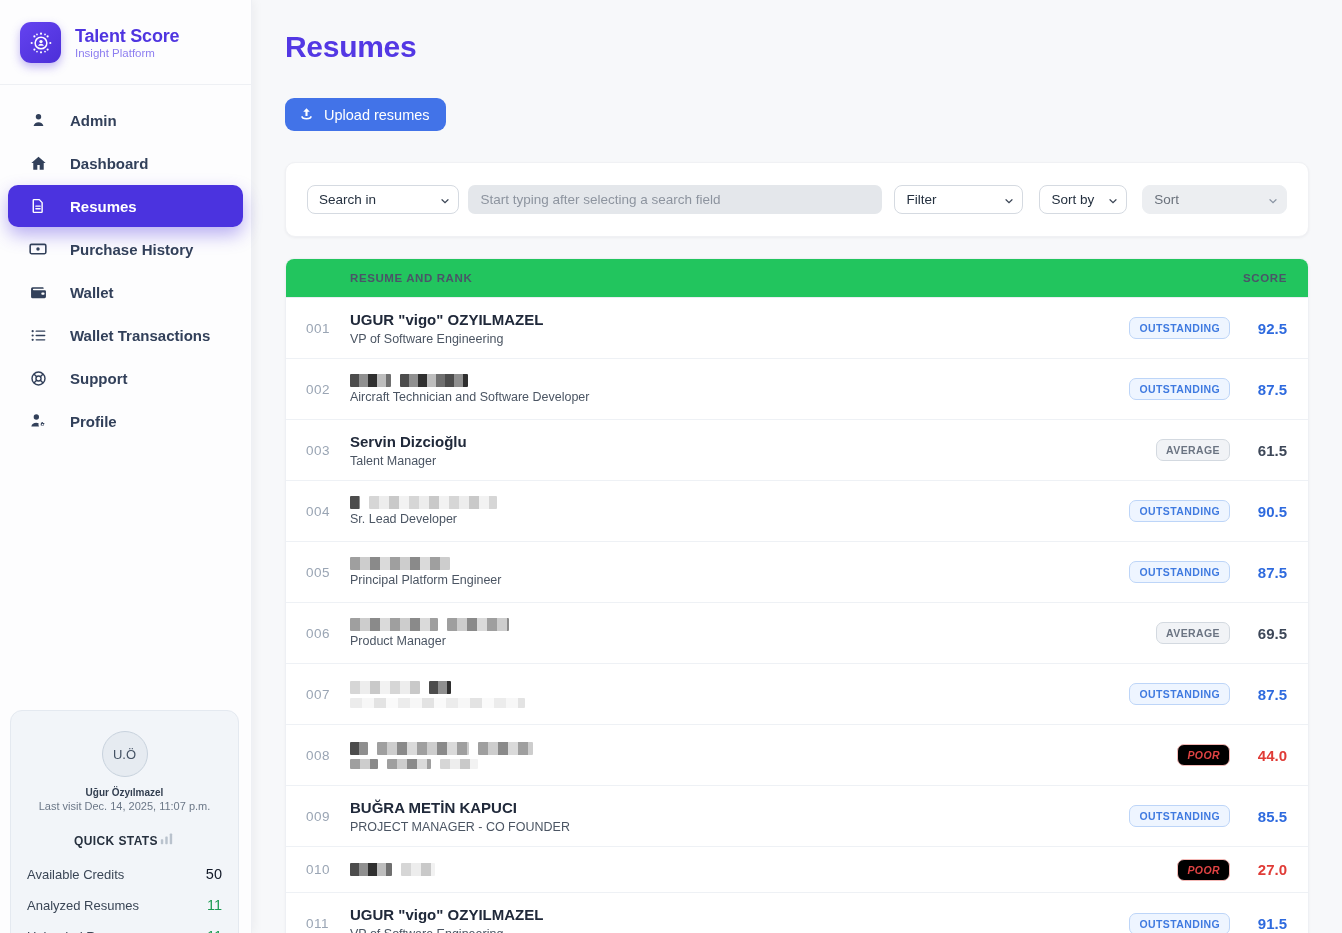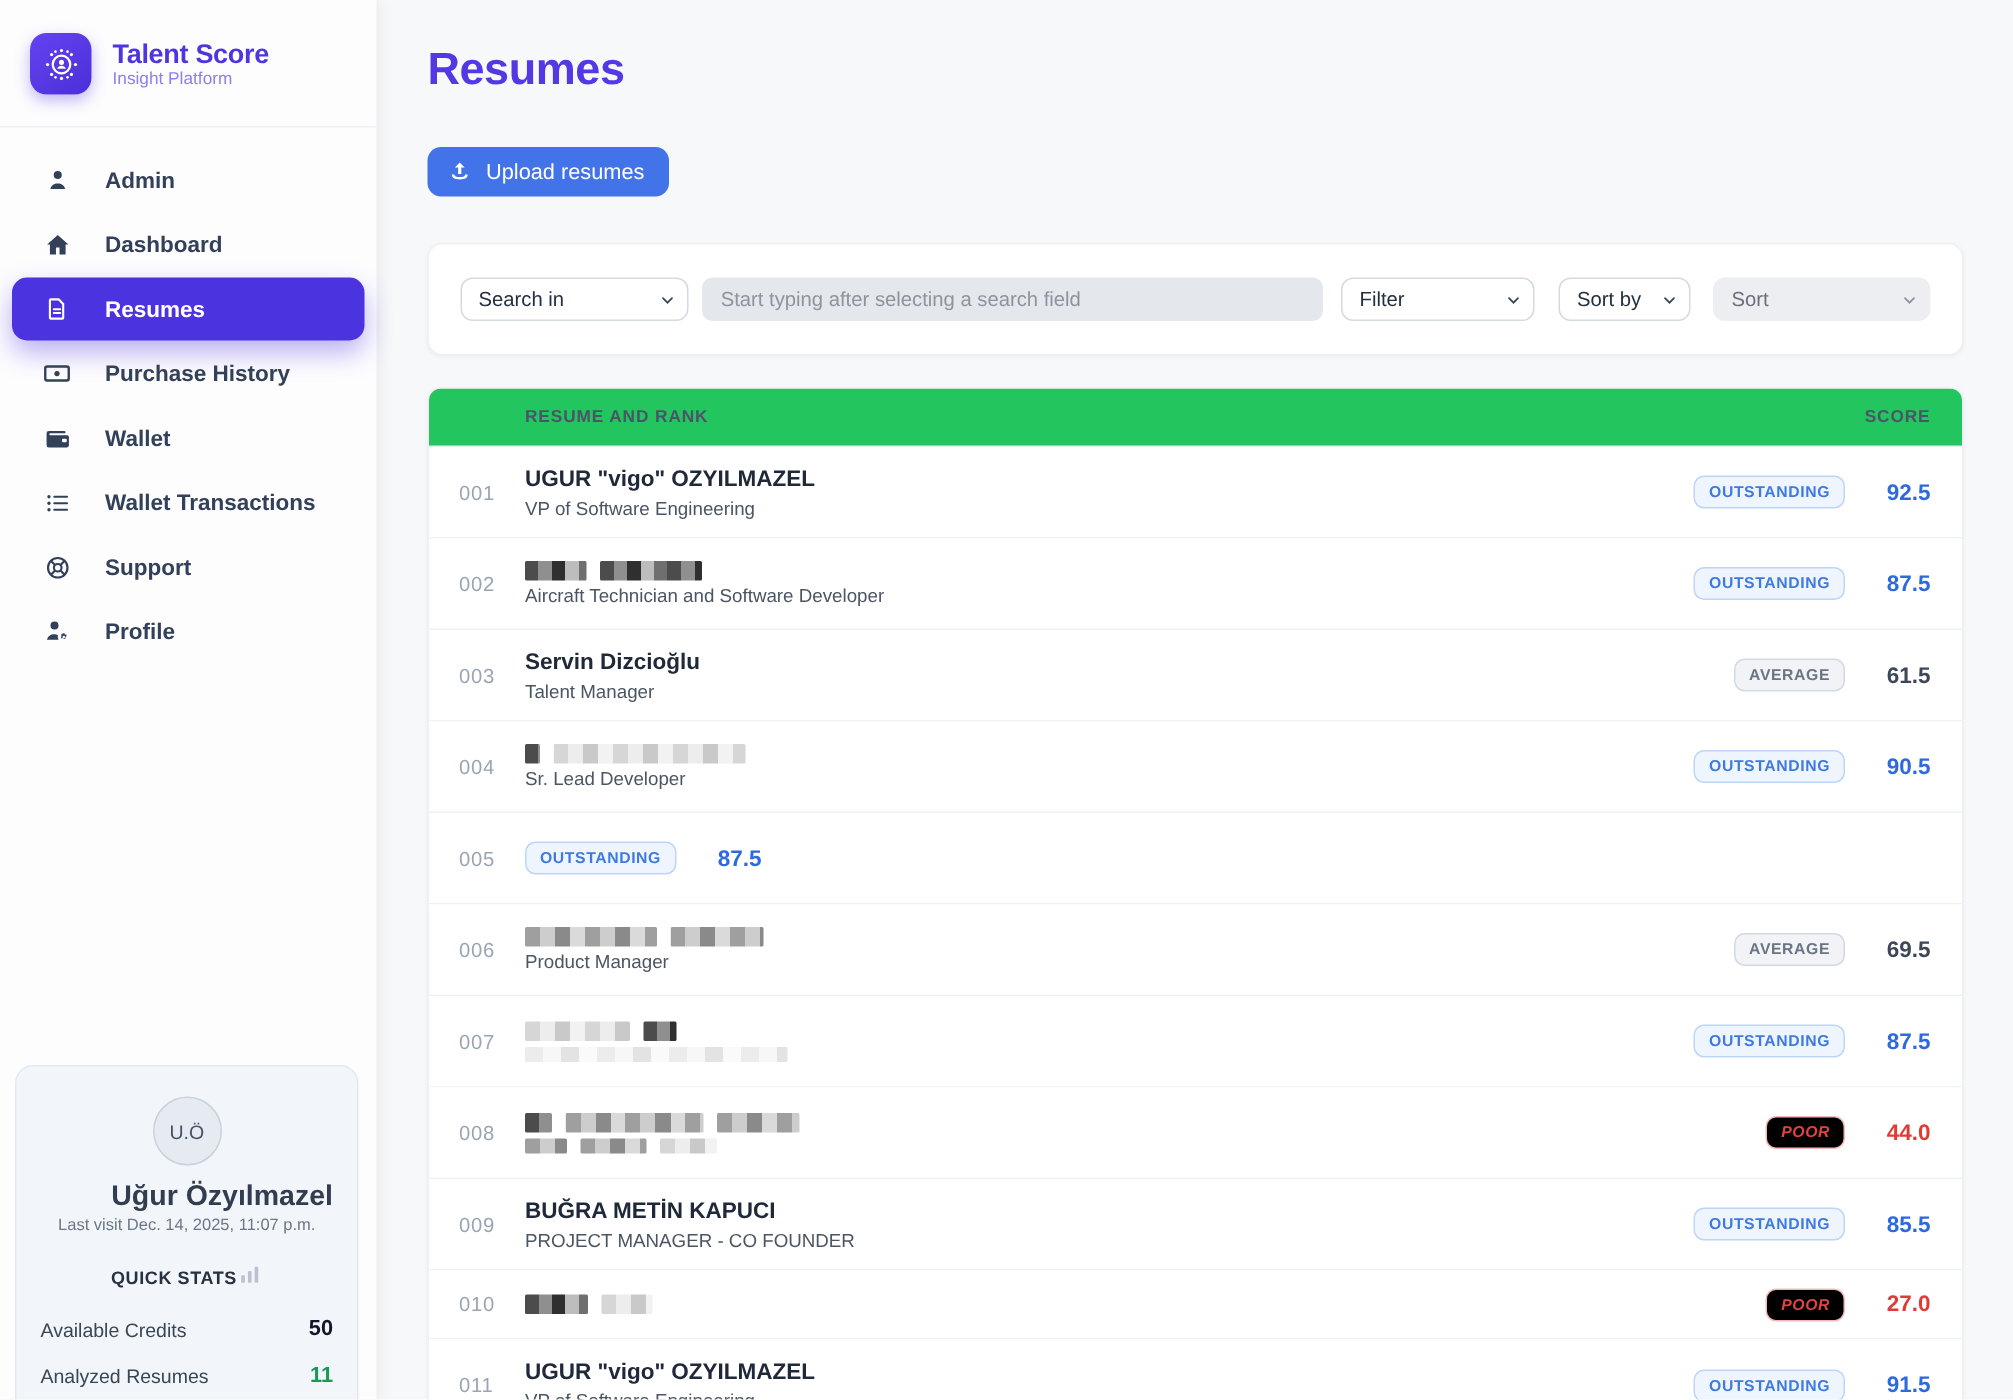"Principal Platform Engineer" div.tmain { html: none -> <div> <span> <span></span> </span> <div>Principal Platform Engineer</div> </div> }
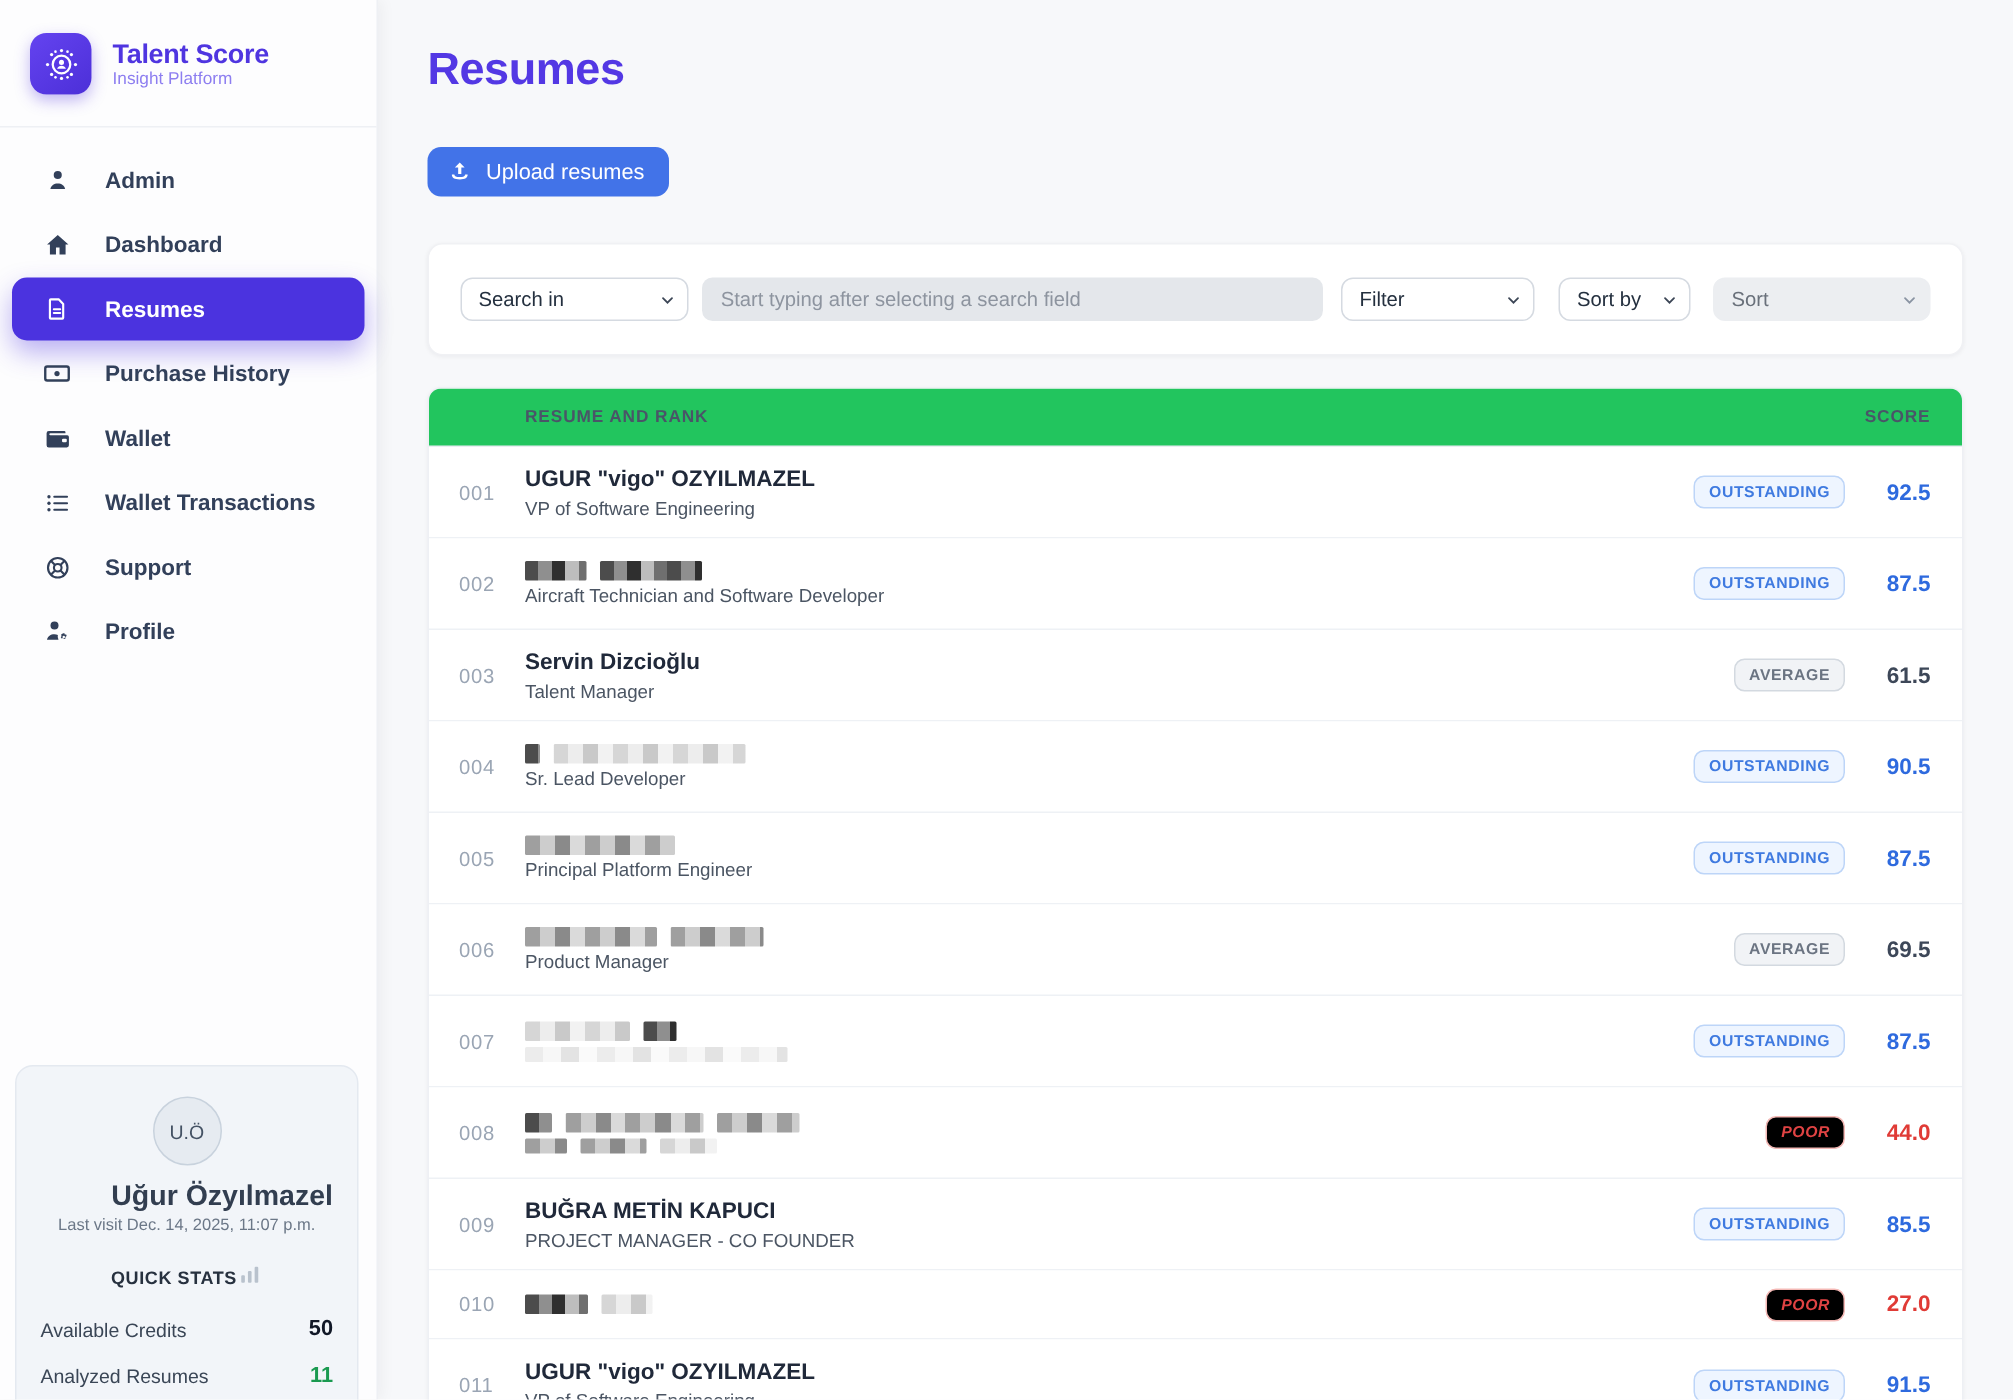"Uğur Özyılmazel" .uc-name { font-size: 19px -> 10px; text-align: right -> center }
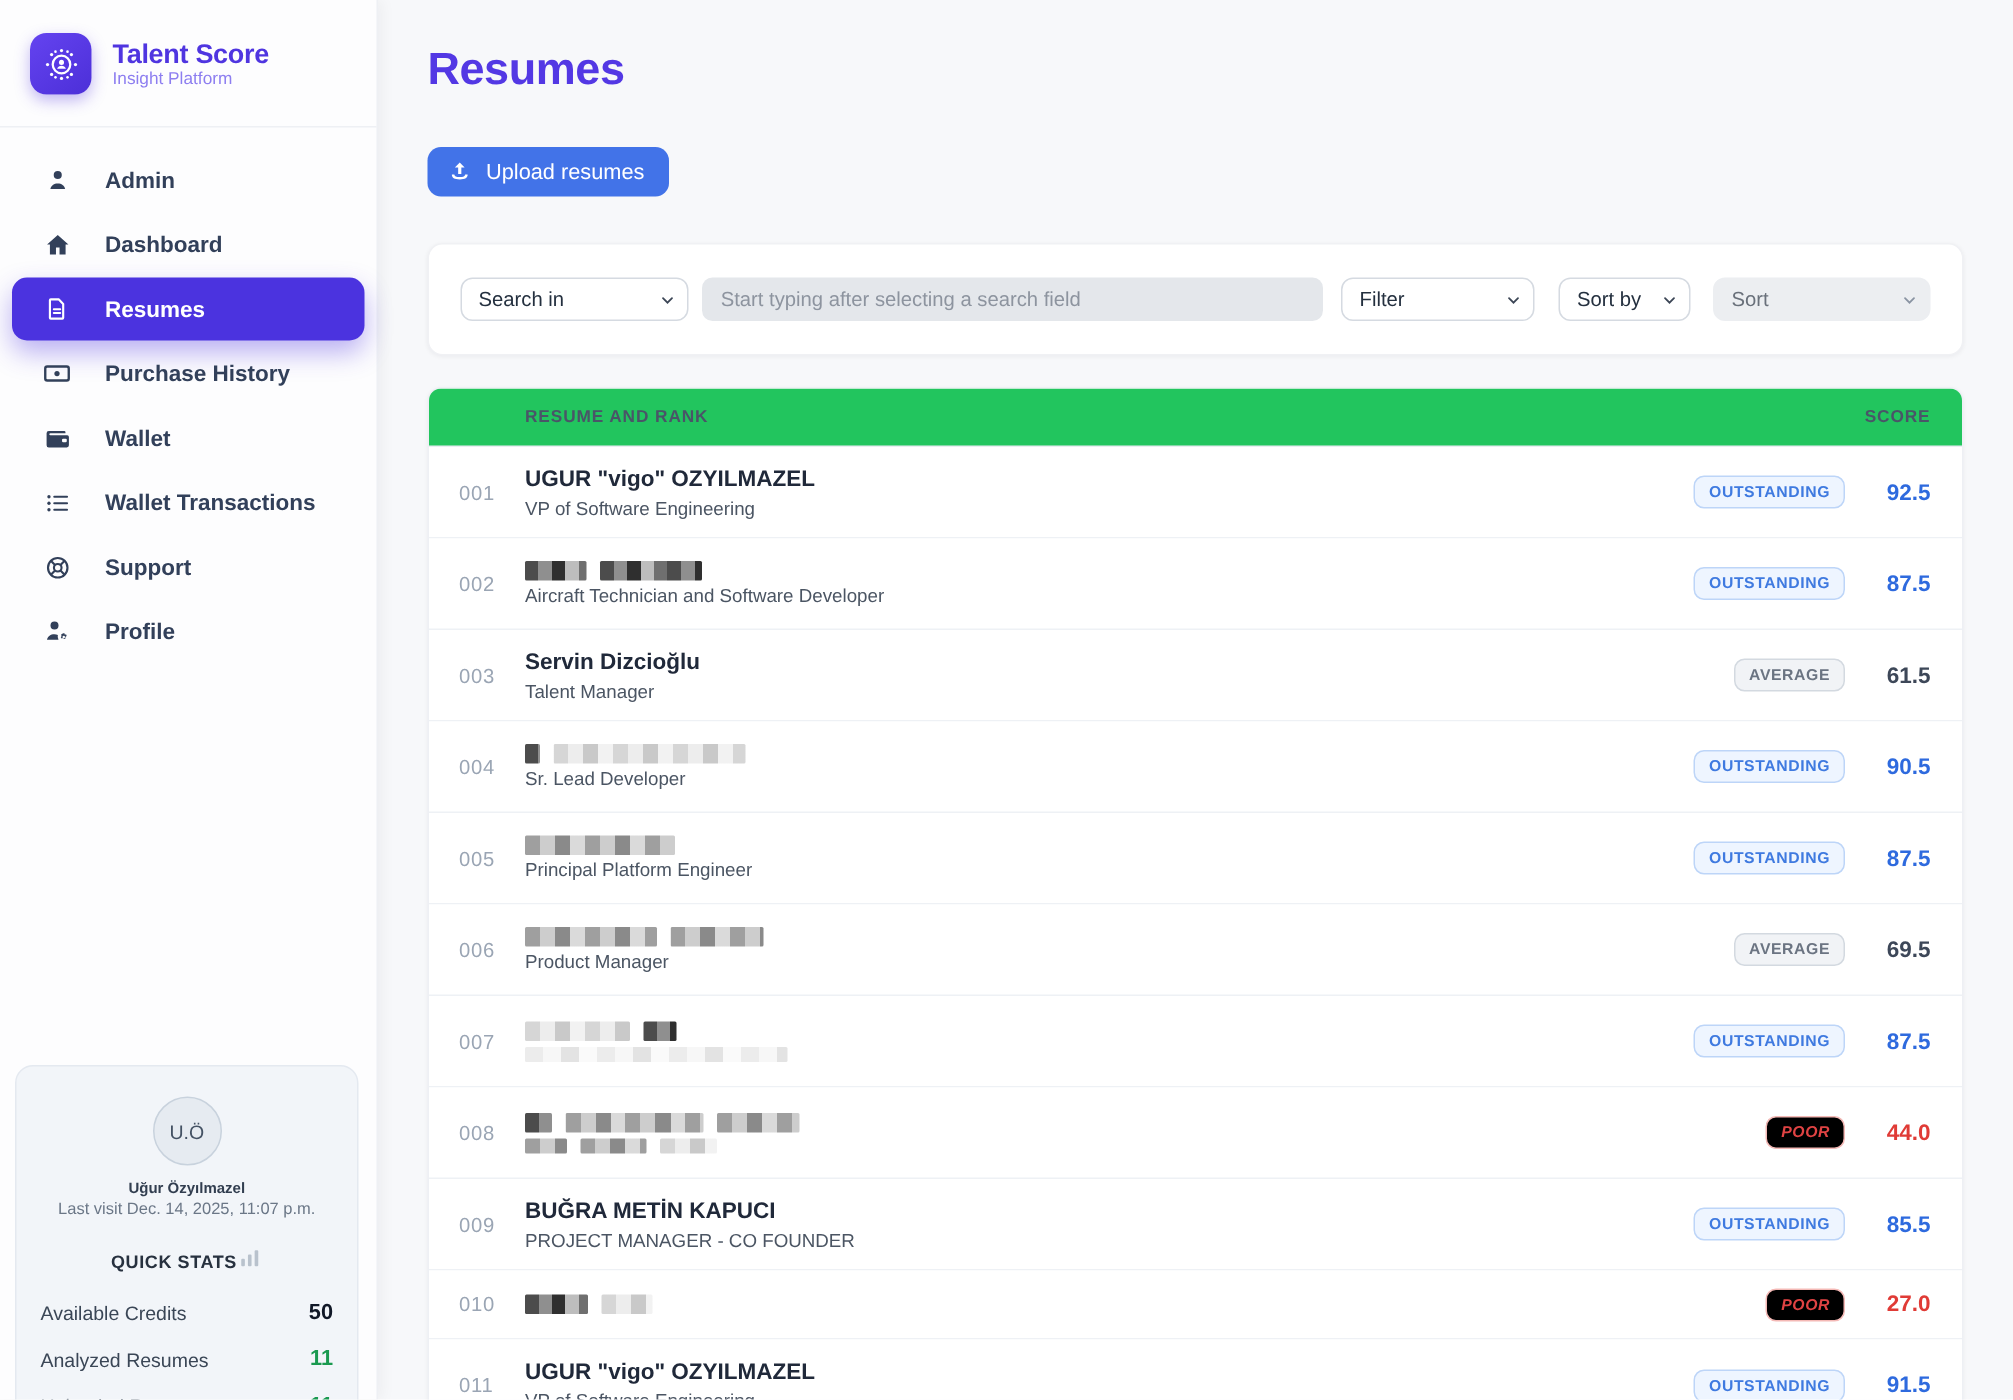"50" .uc-stat-val { font-weight: 700 -> 400 }
